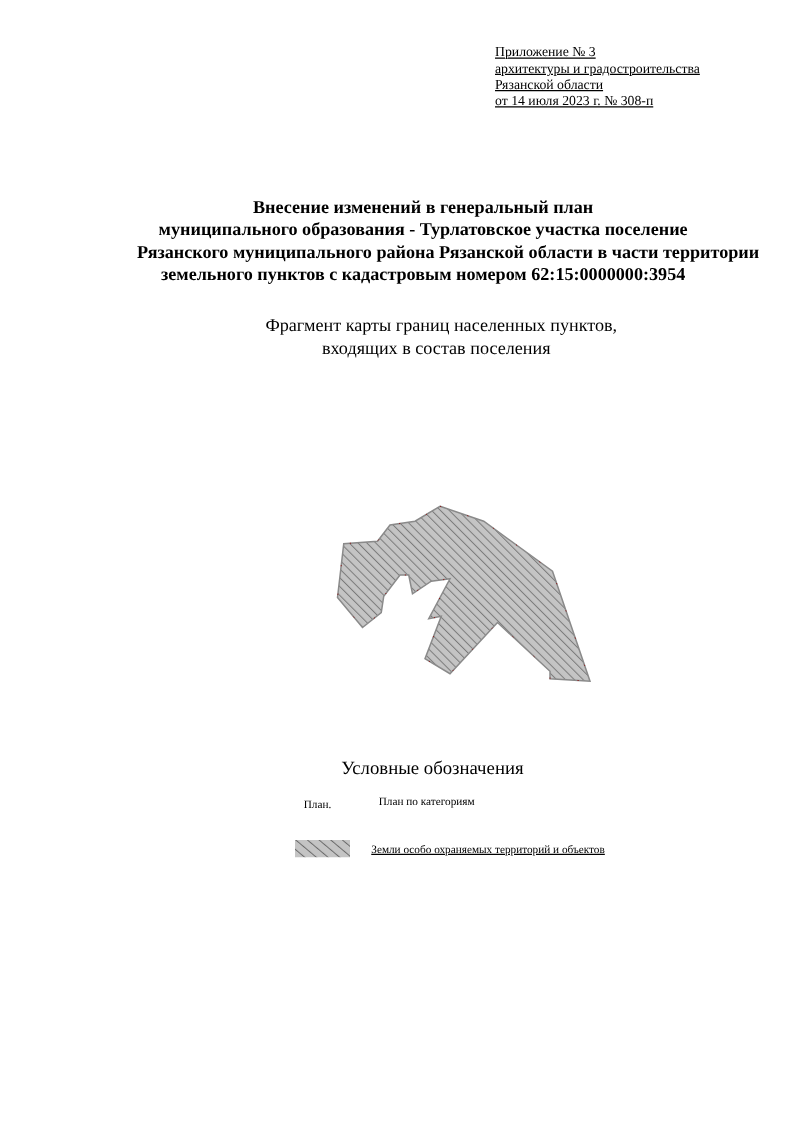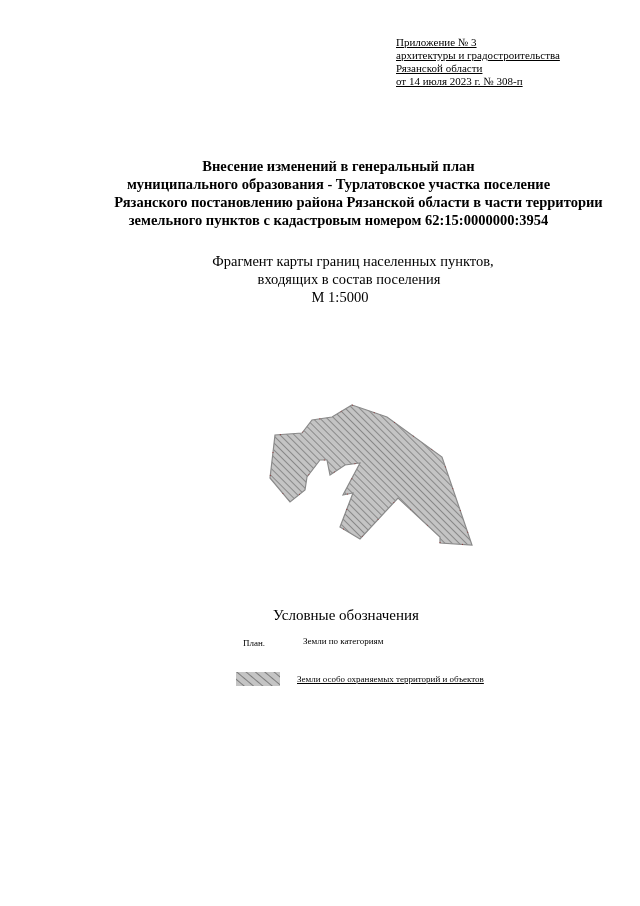"Рязанского постановлению района" div.wide { text: постановлению -> муниципального }
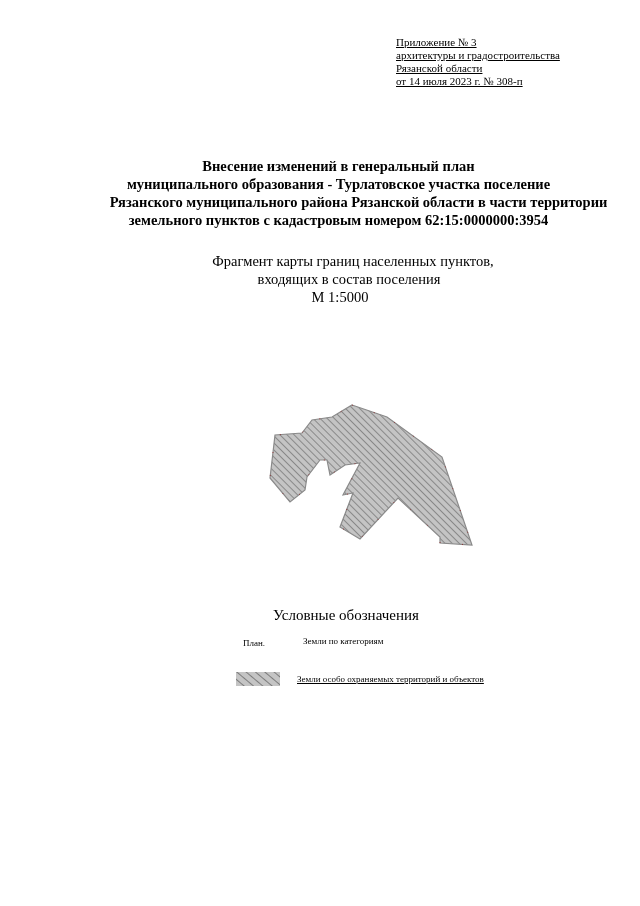"М 1:5000" div.l3 { html: <div>М 1:5000</div> -> none }
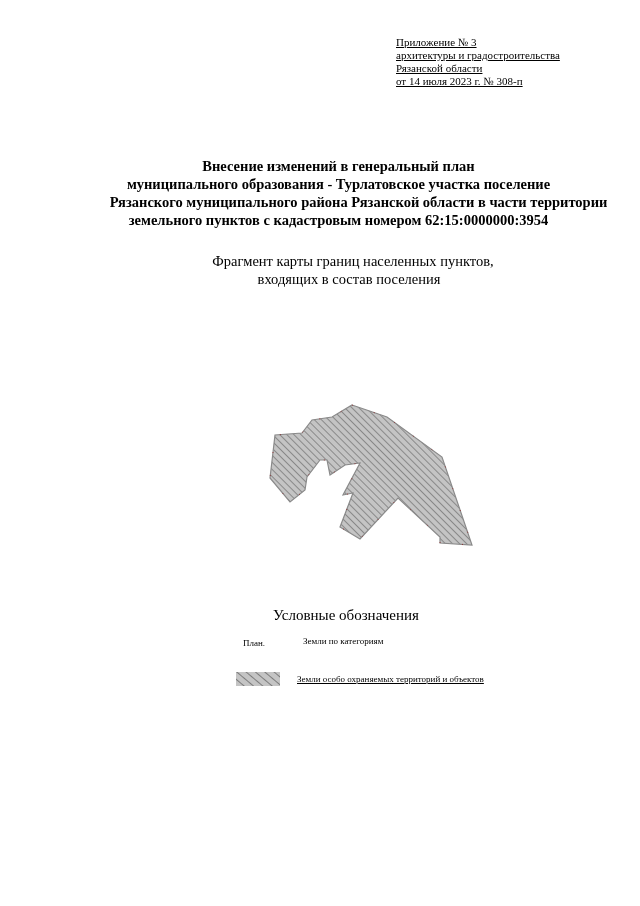"Земли по категориям" div.legend-cat { text: Земли -> План }
